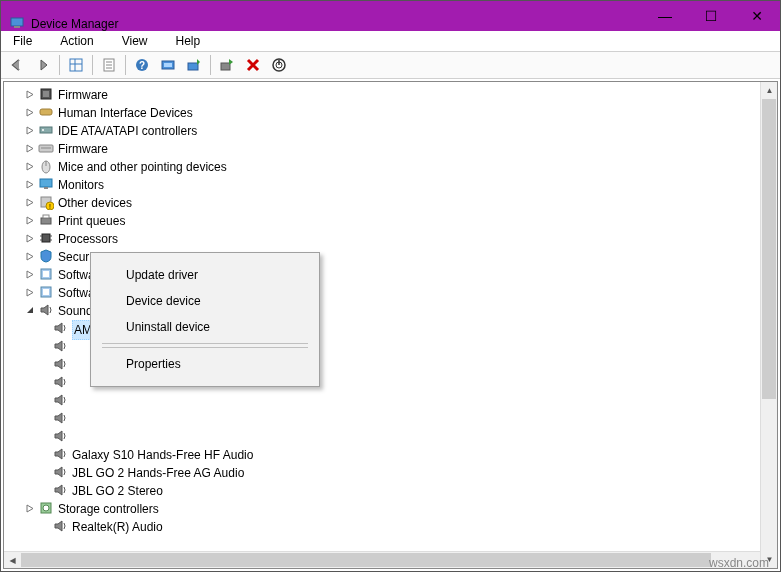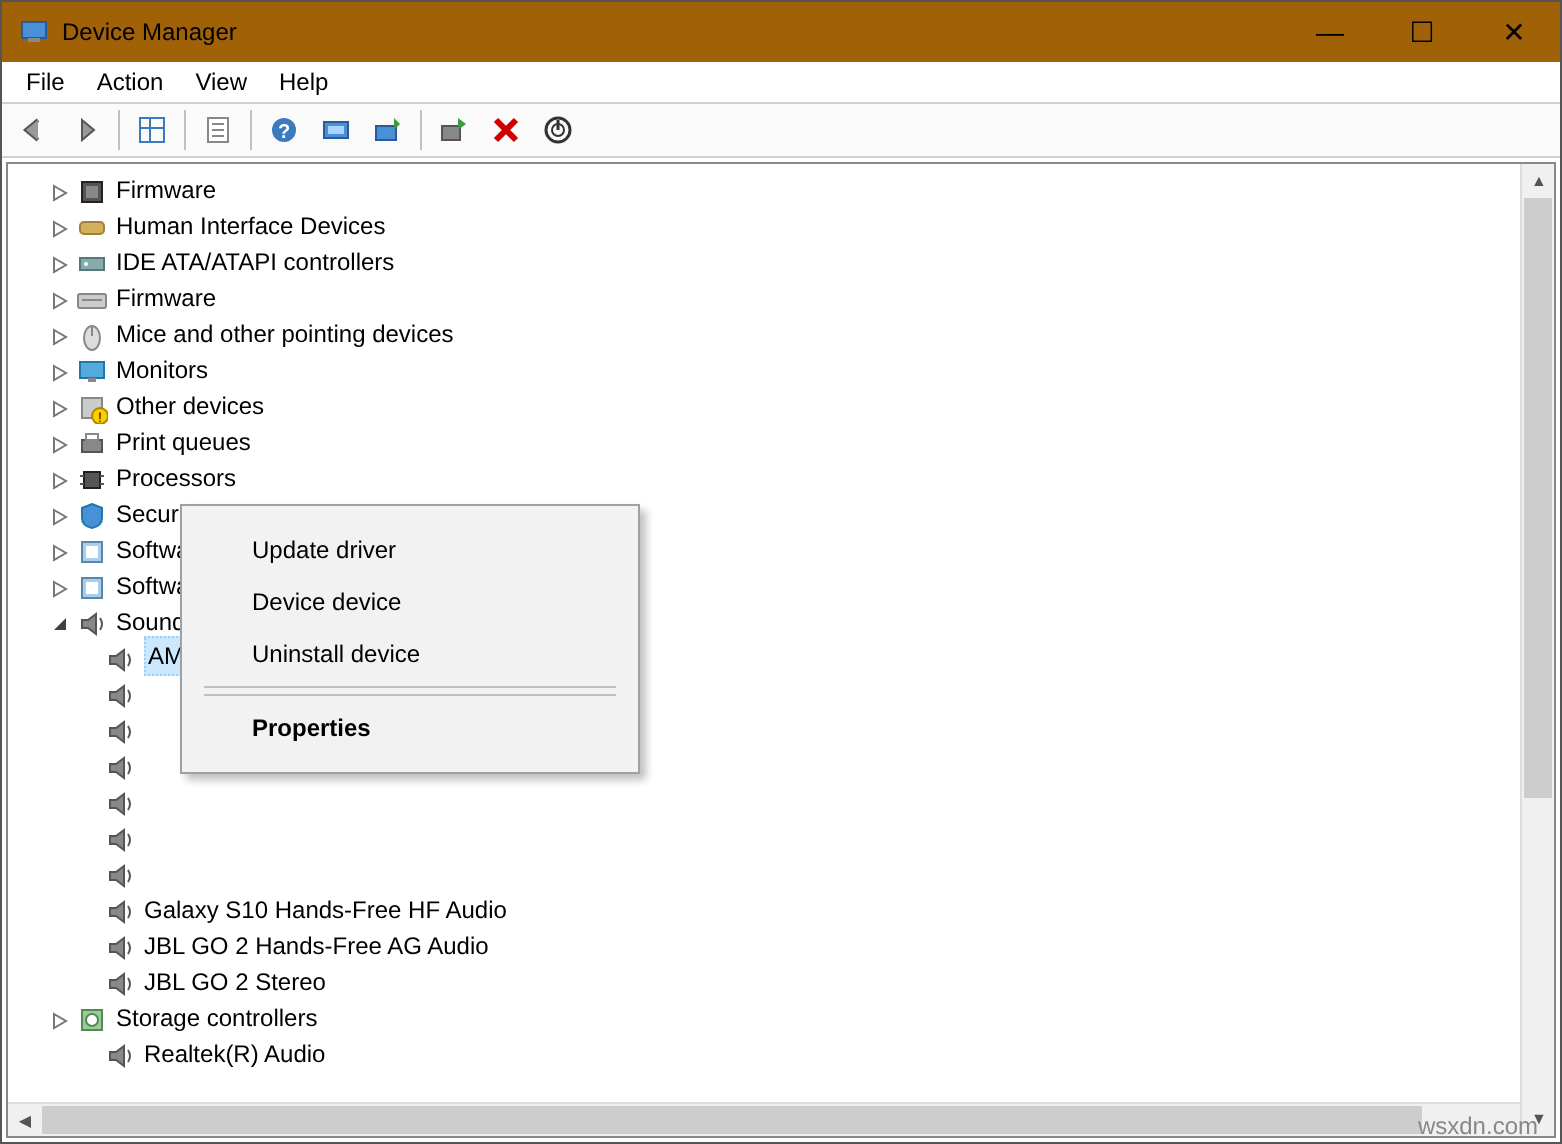"Device Manager" .titlebar { align-items: center -> flex-end; background: #a16207 -> #a21caf }
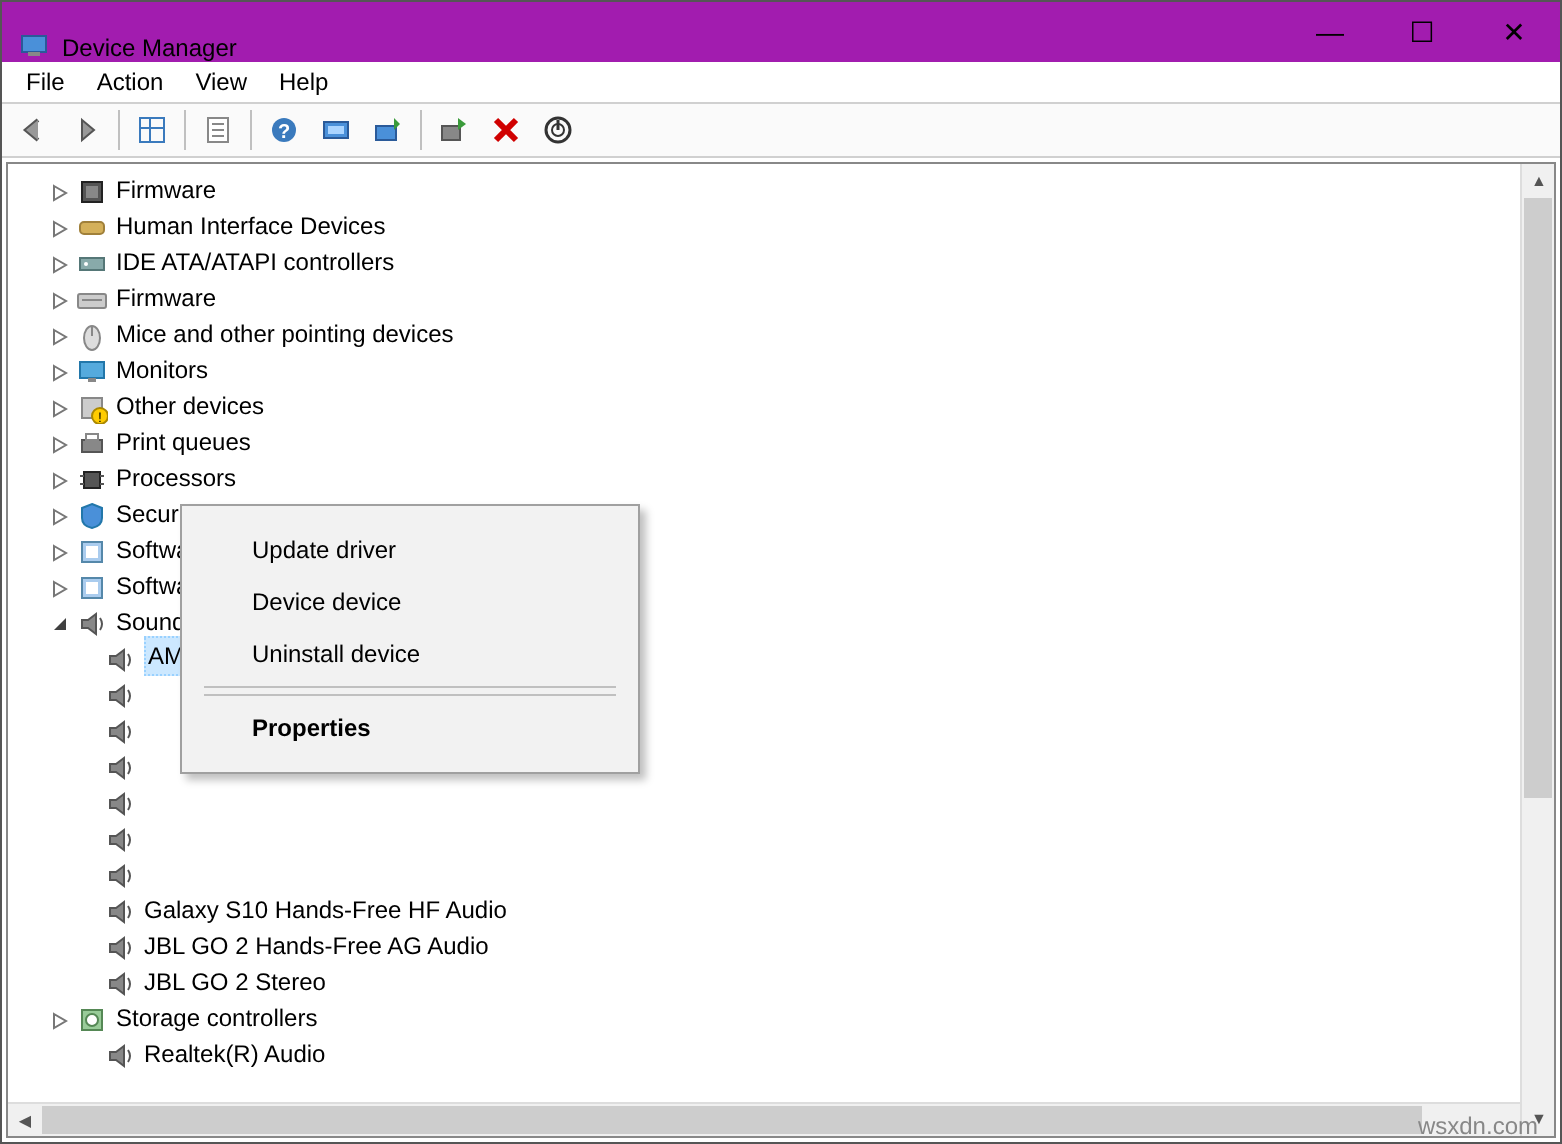"File" .menubar { gap: 0 -> 12px }
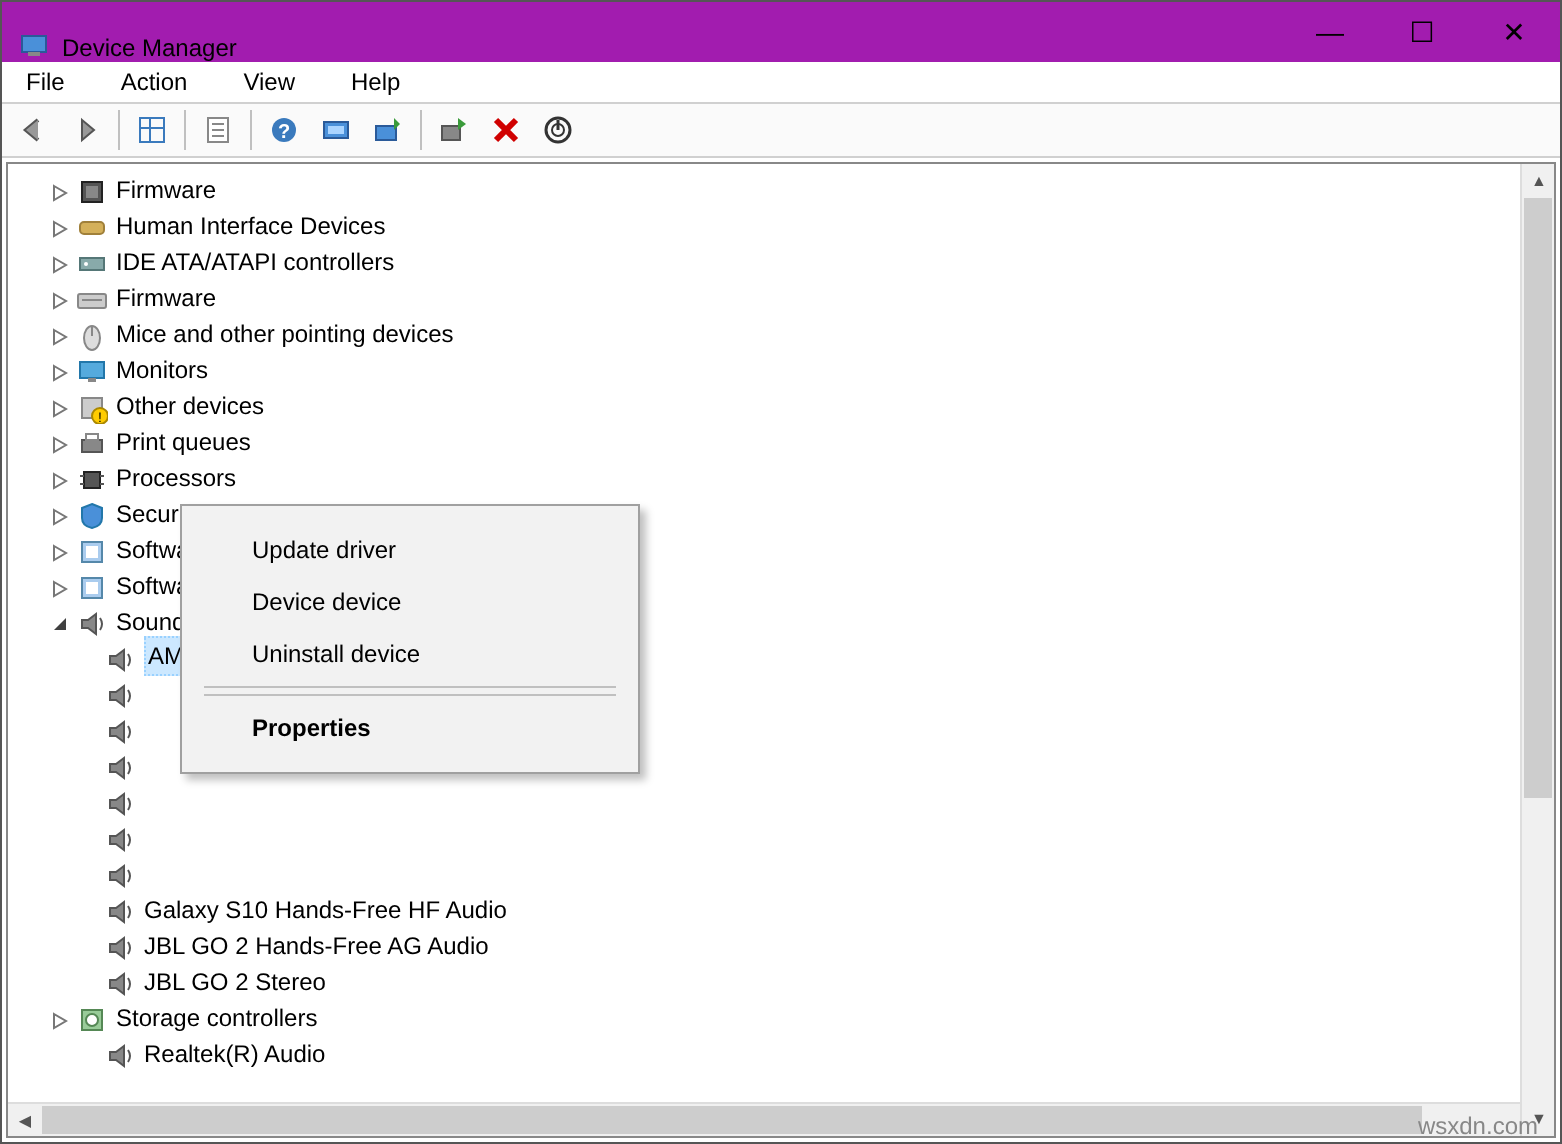"Firmware" .tree-node { align-items: flex-end -> flex-start }
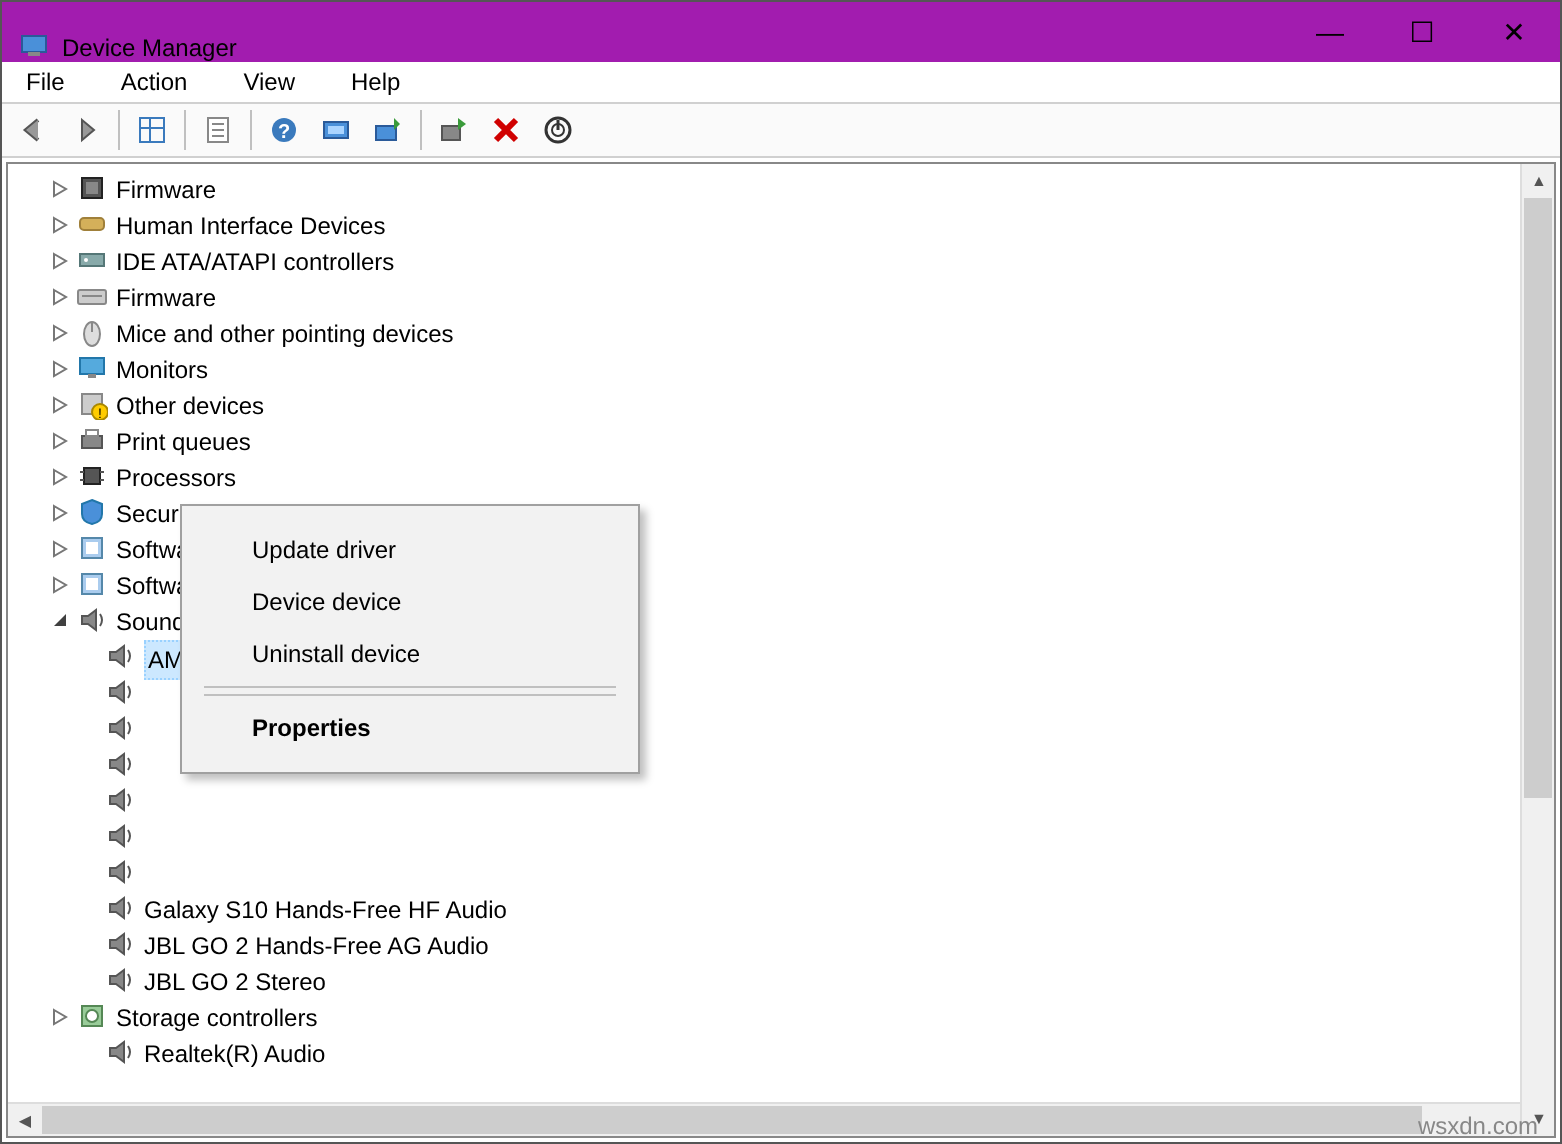"Properties" .ctx-item.bold { font-weight: bold -> normal }
